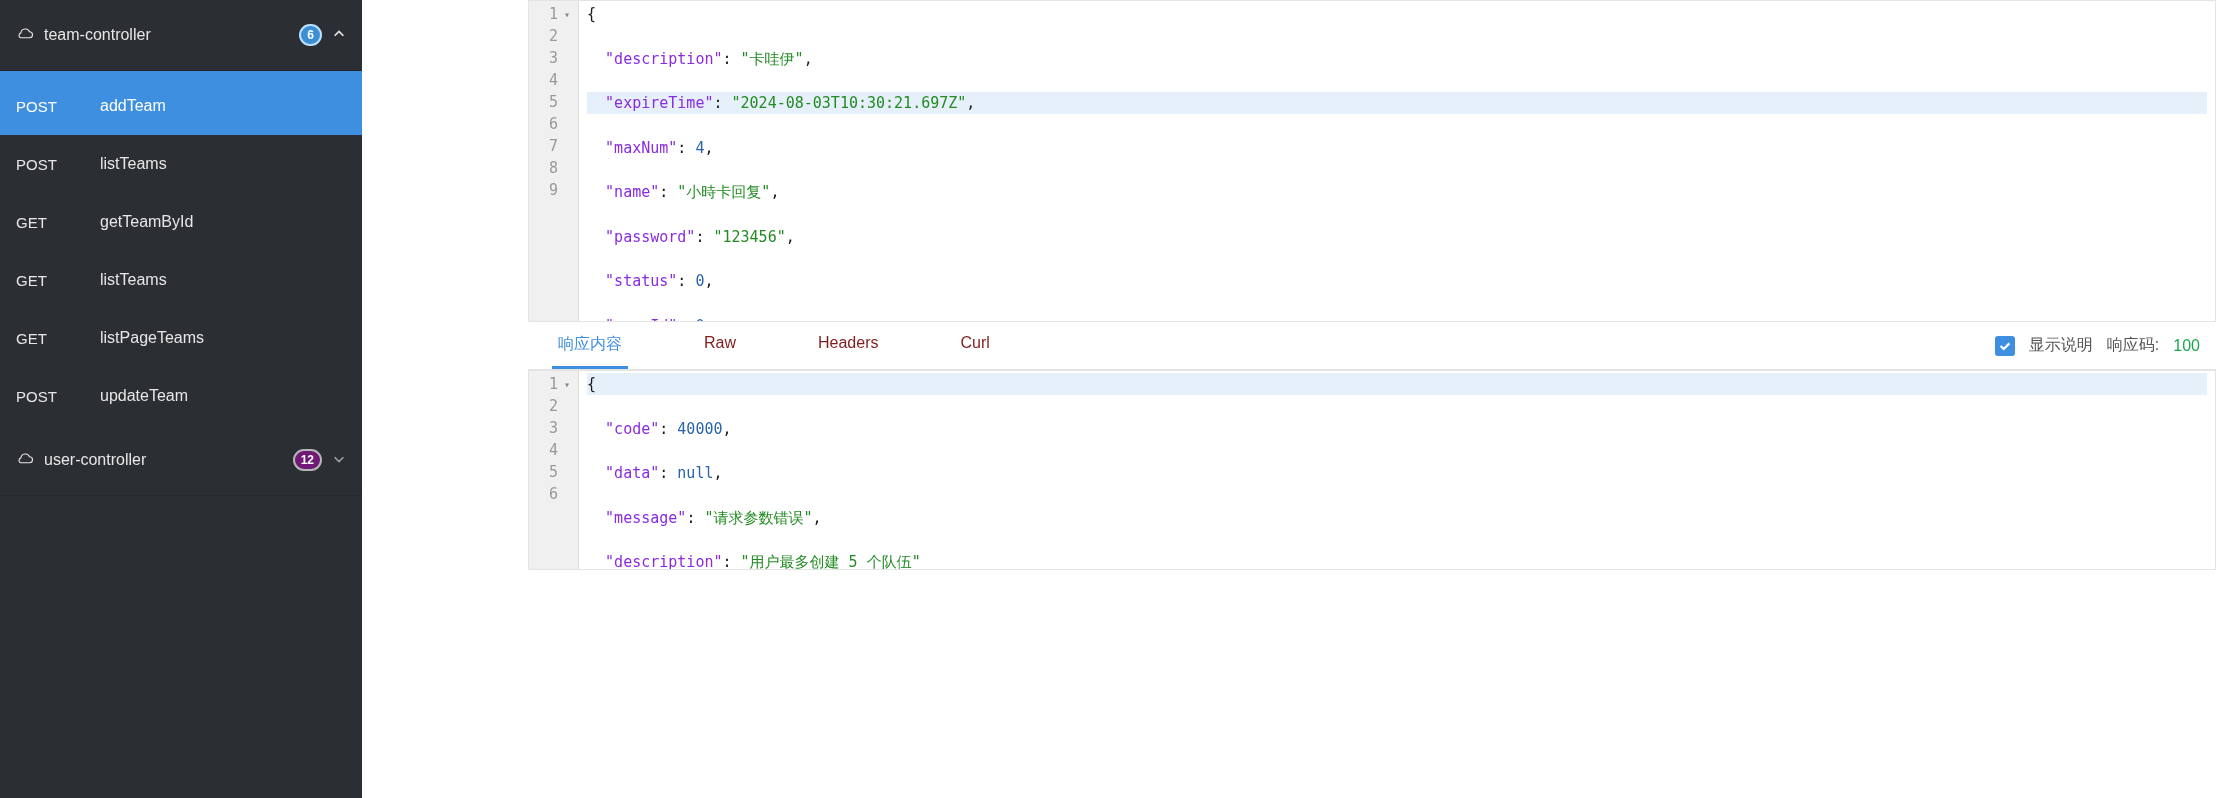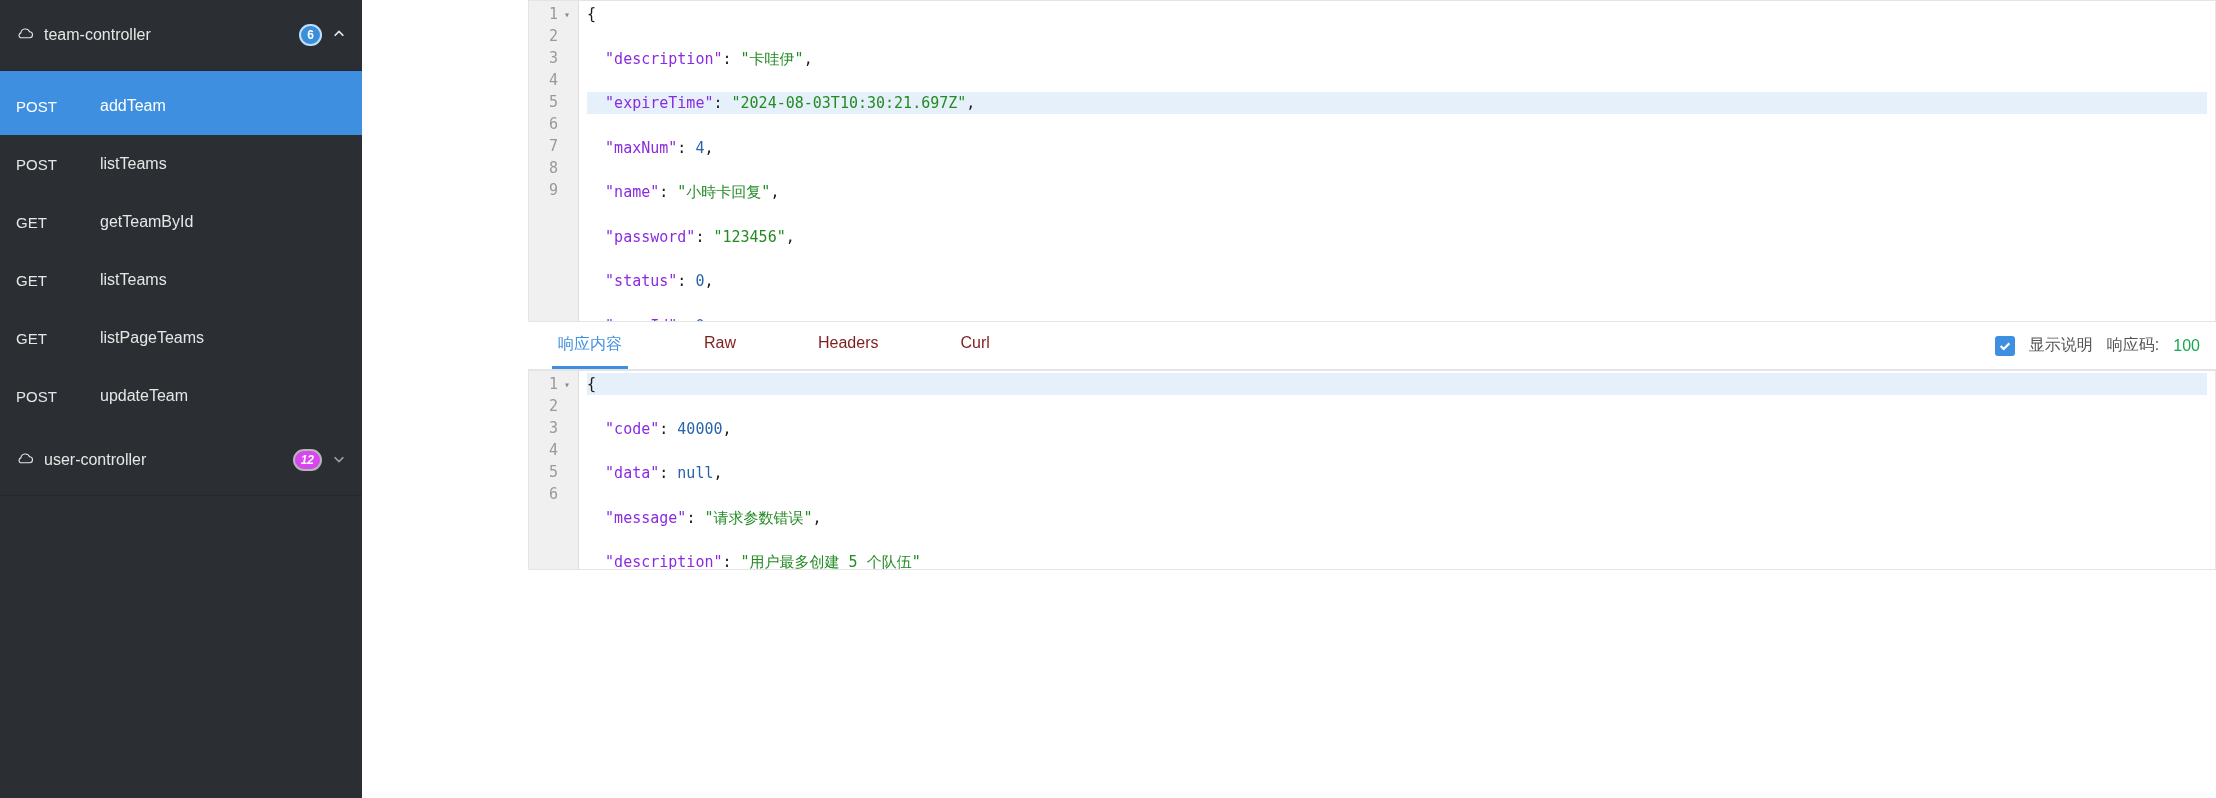"12" .badge.grey { background: #d946ef -> #701a75; font-style: italic -> none }
